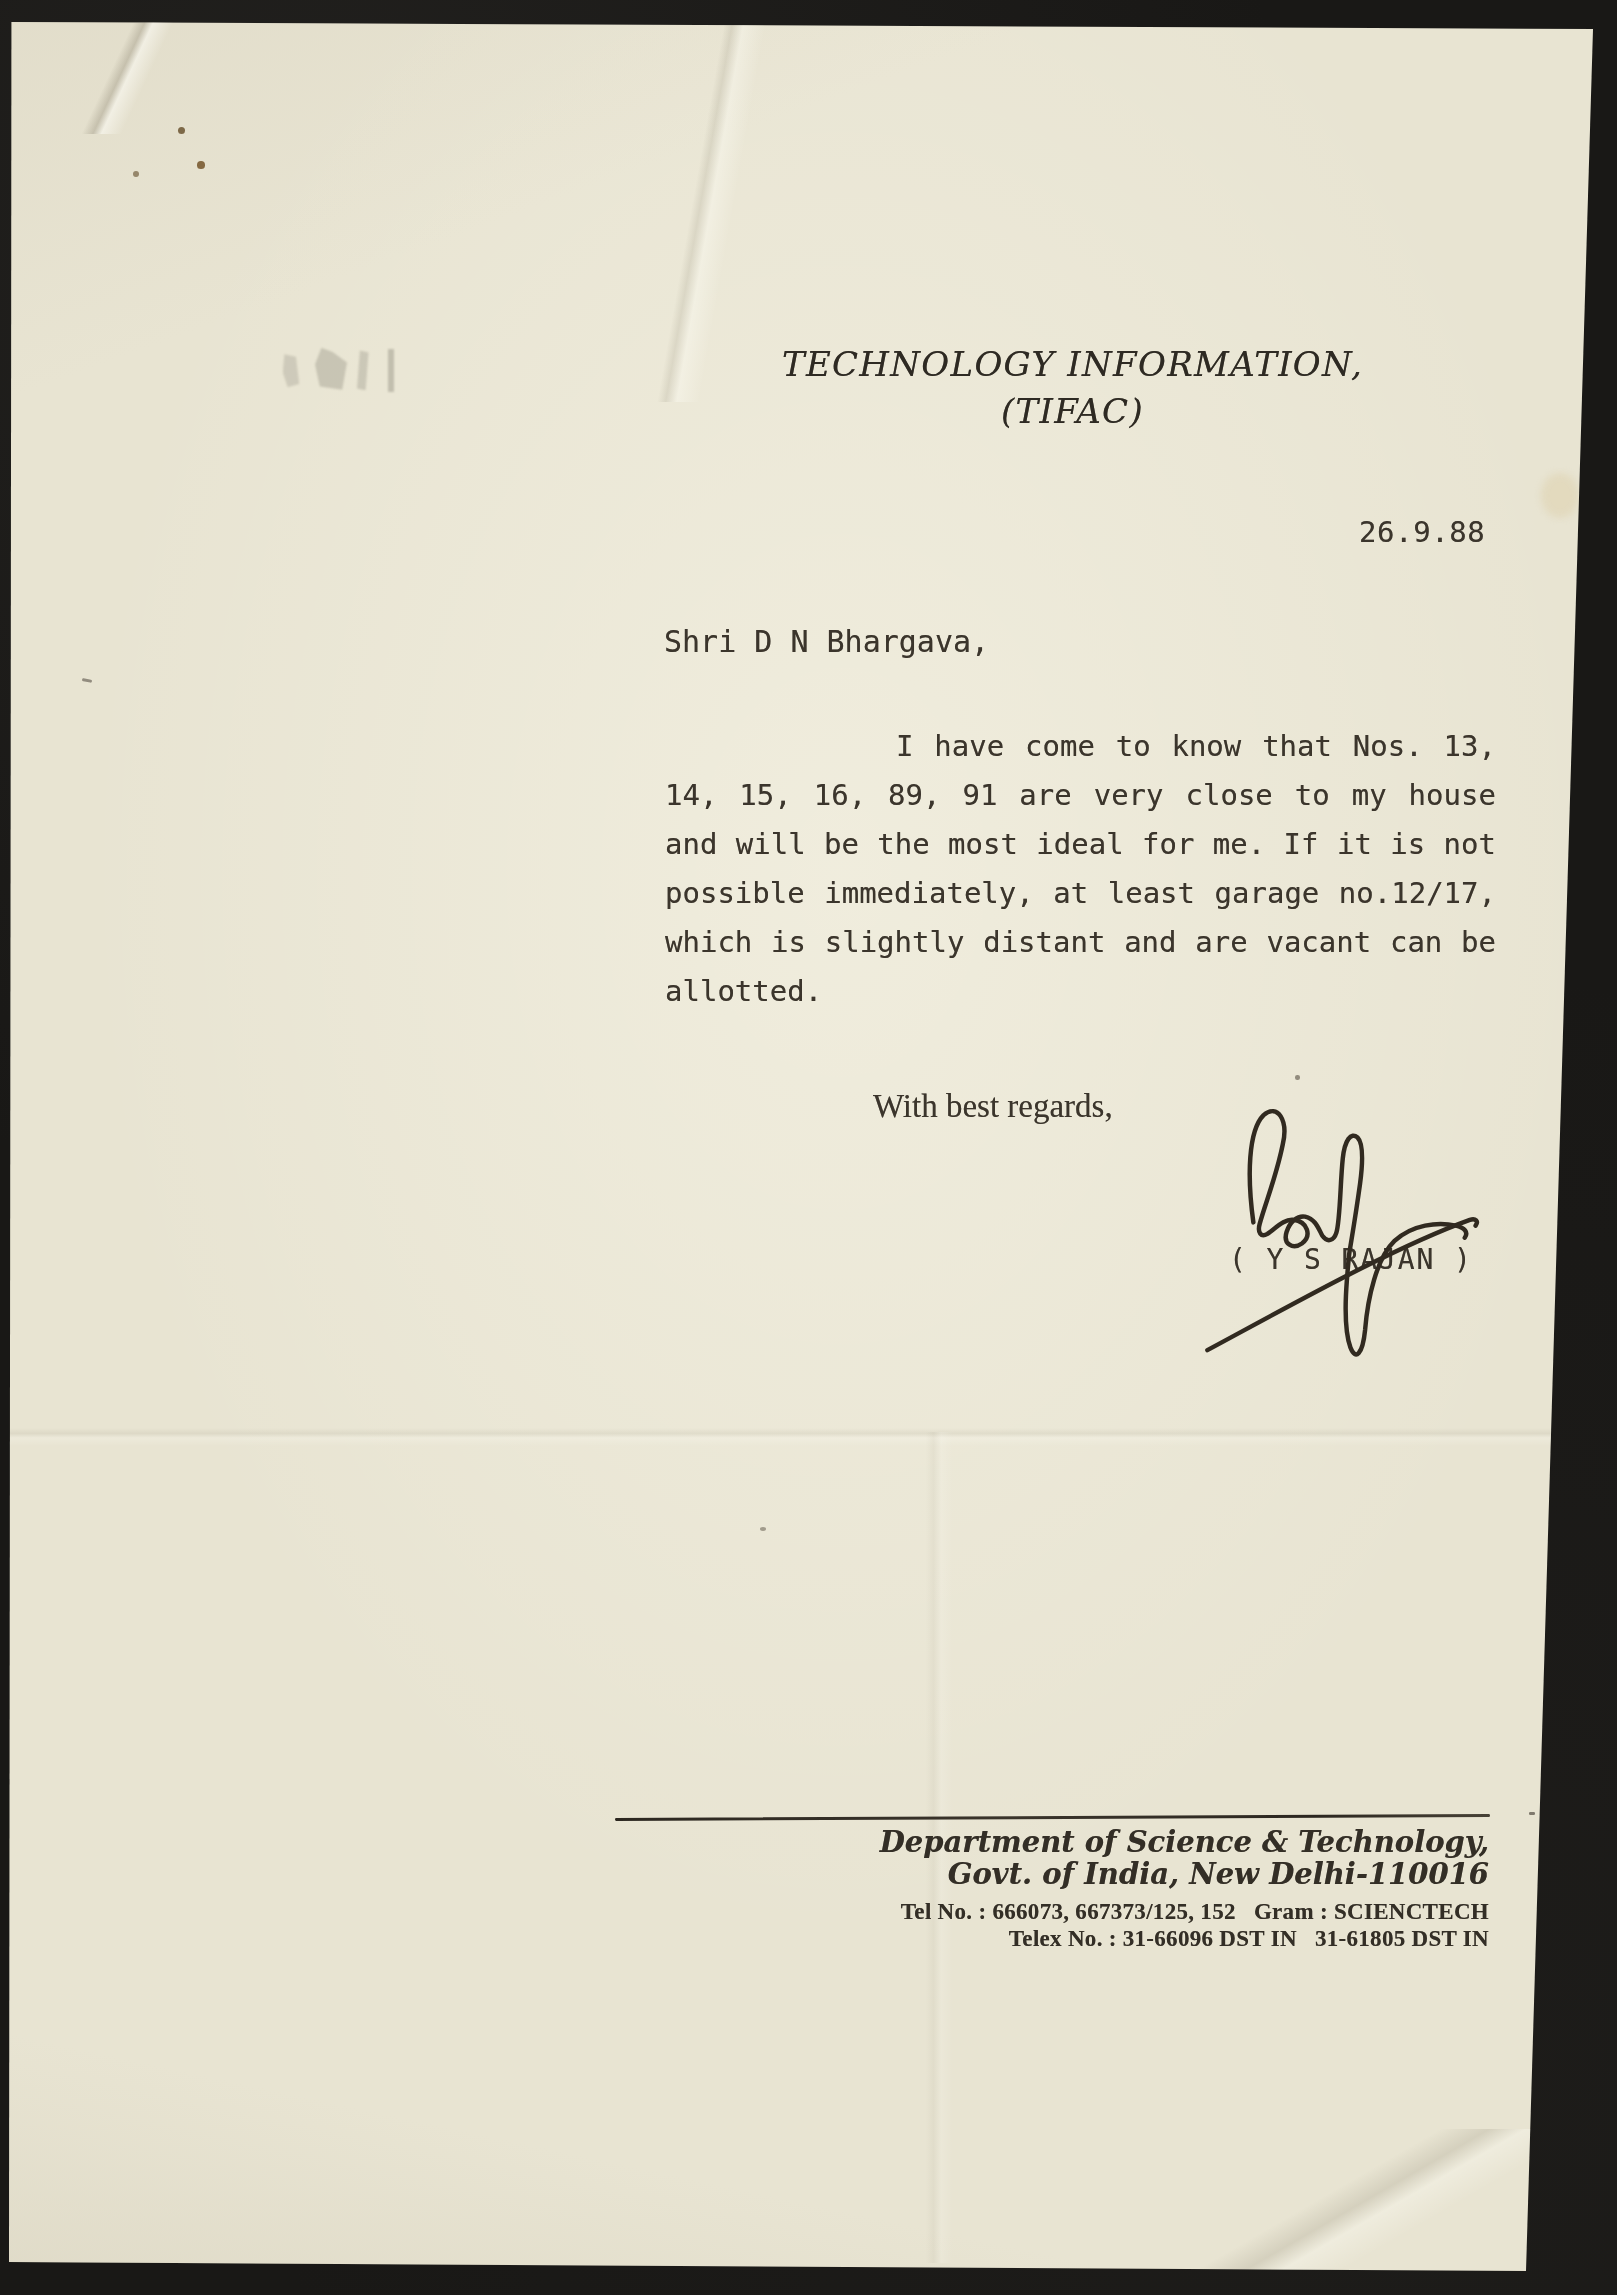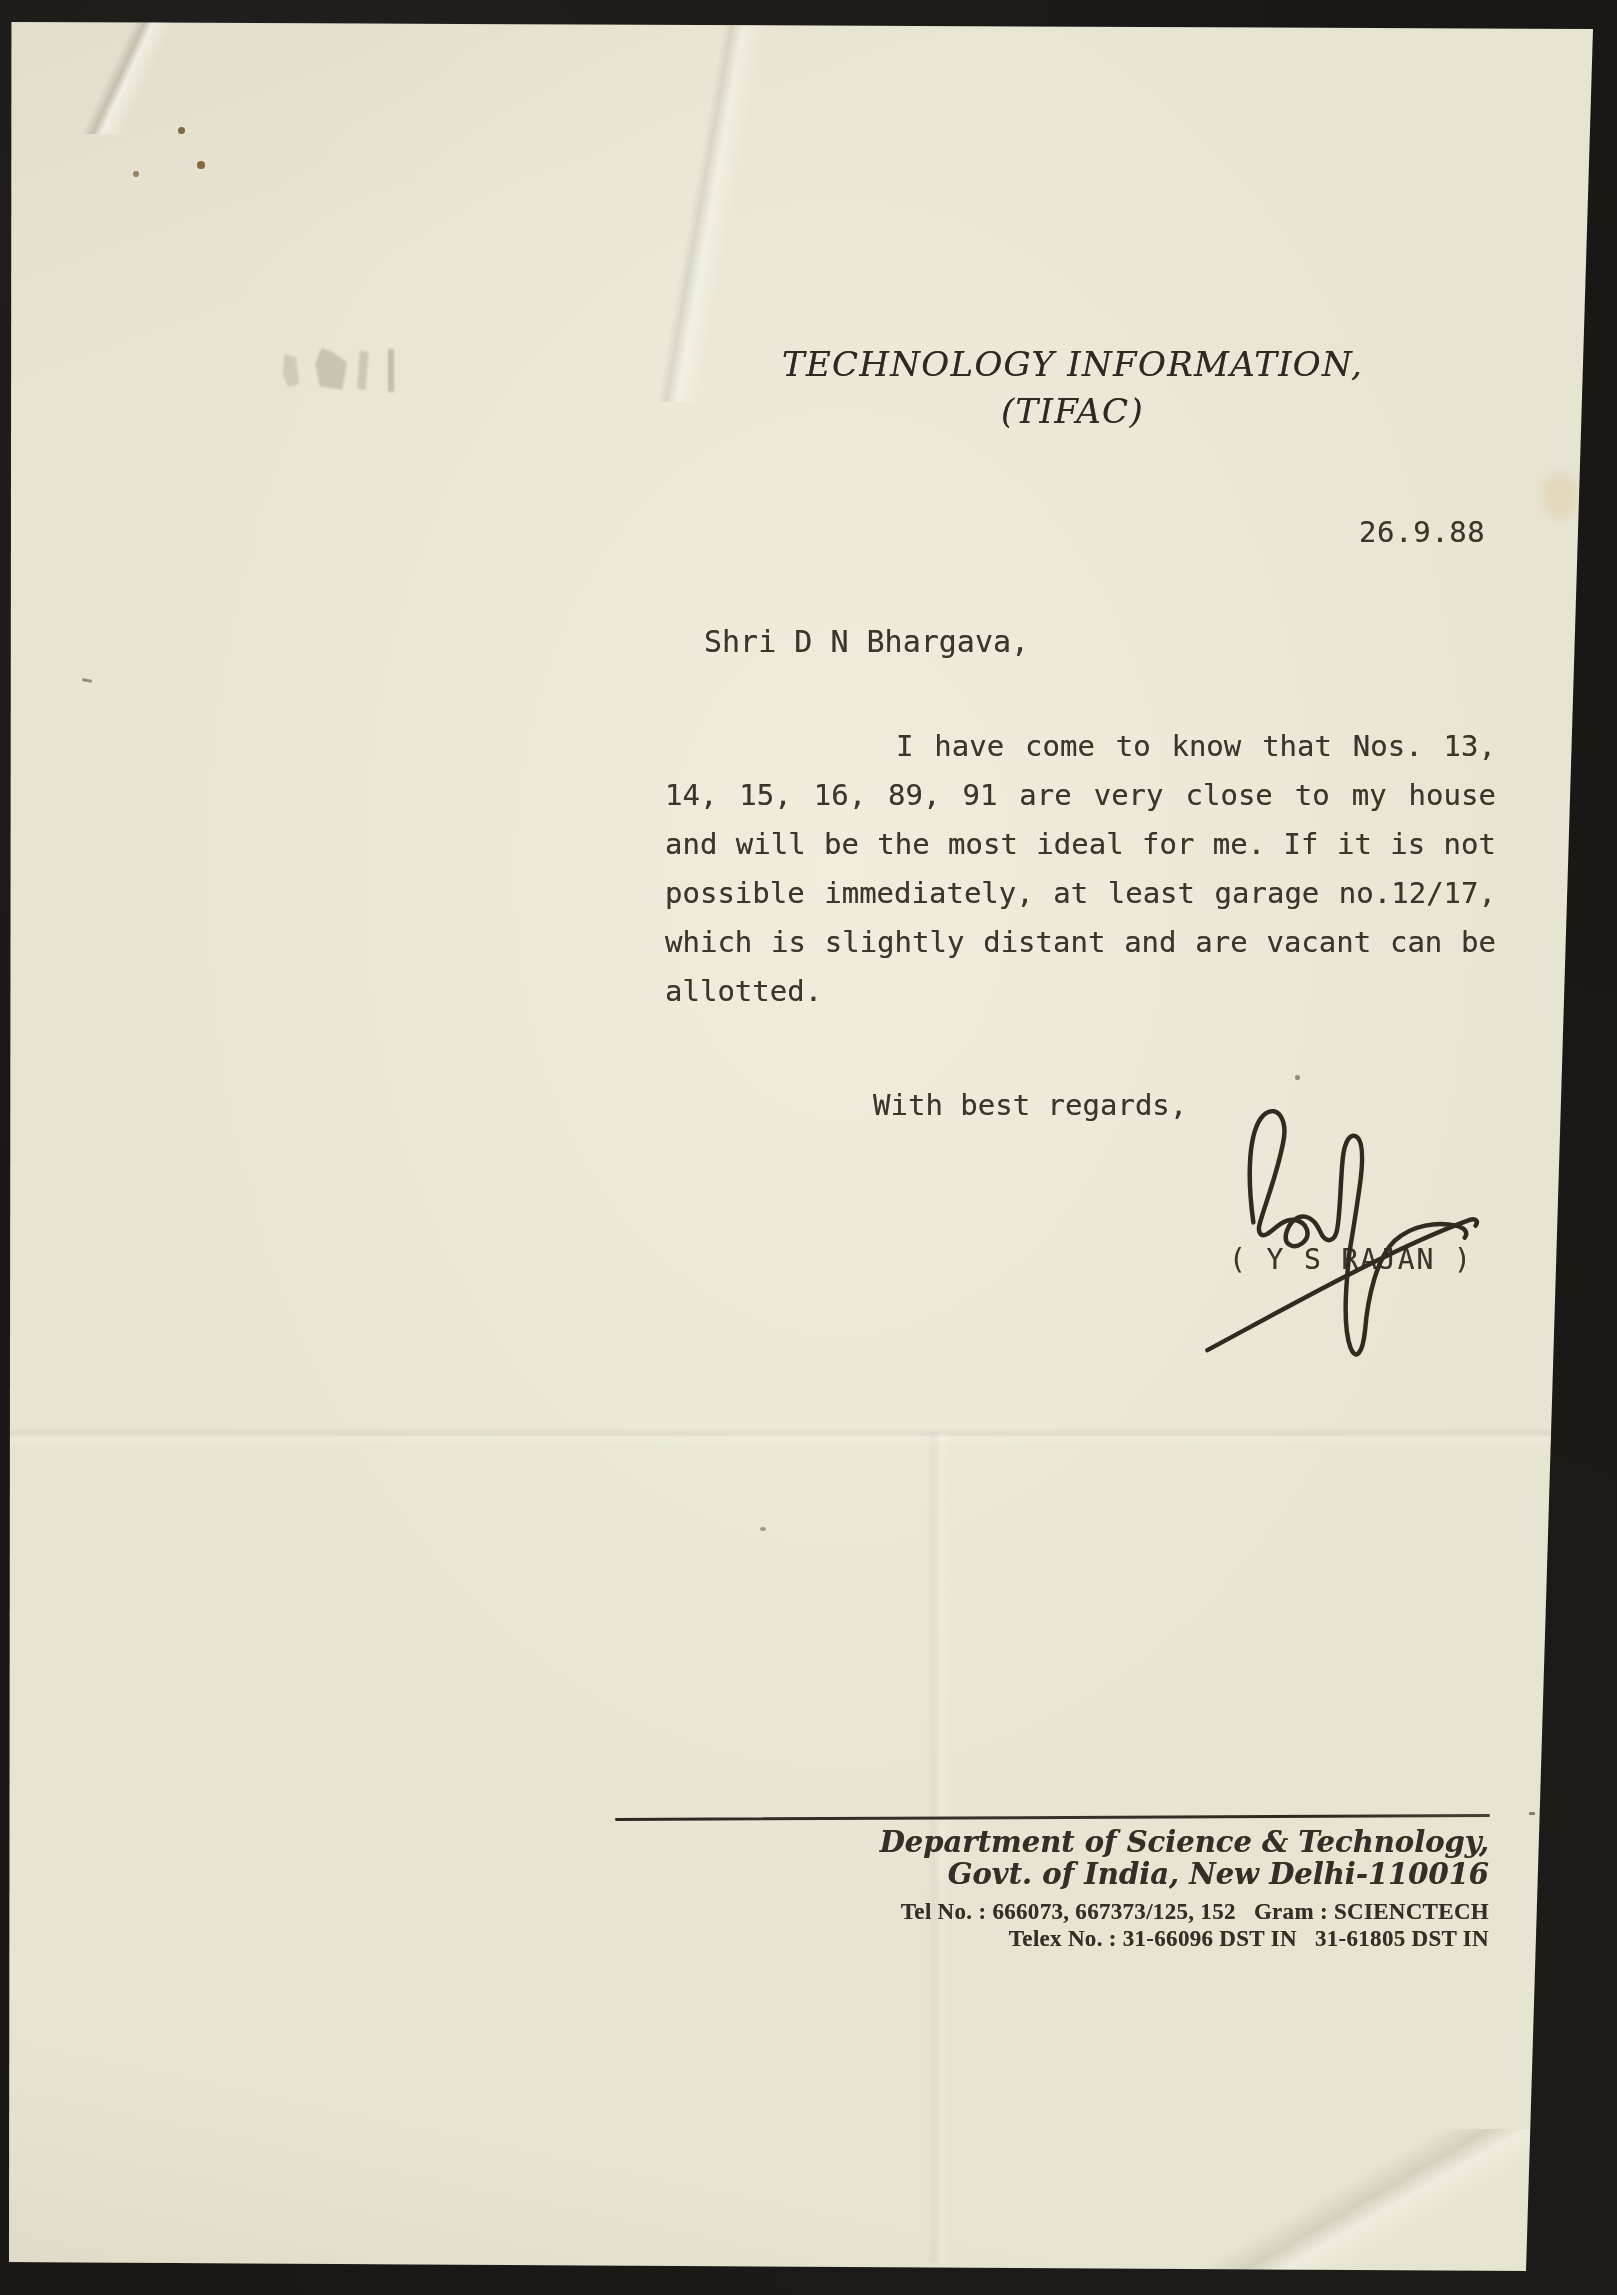"Shri D N Bhargava," #salutation { margin-left: 40px -> none }
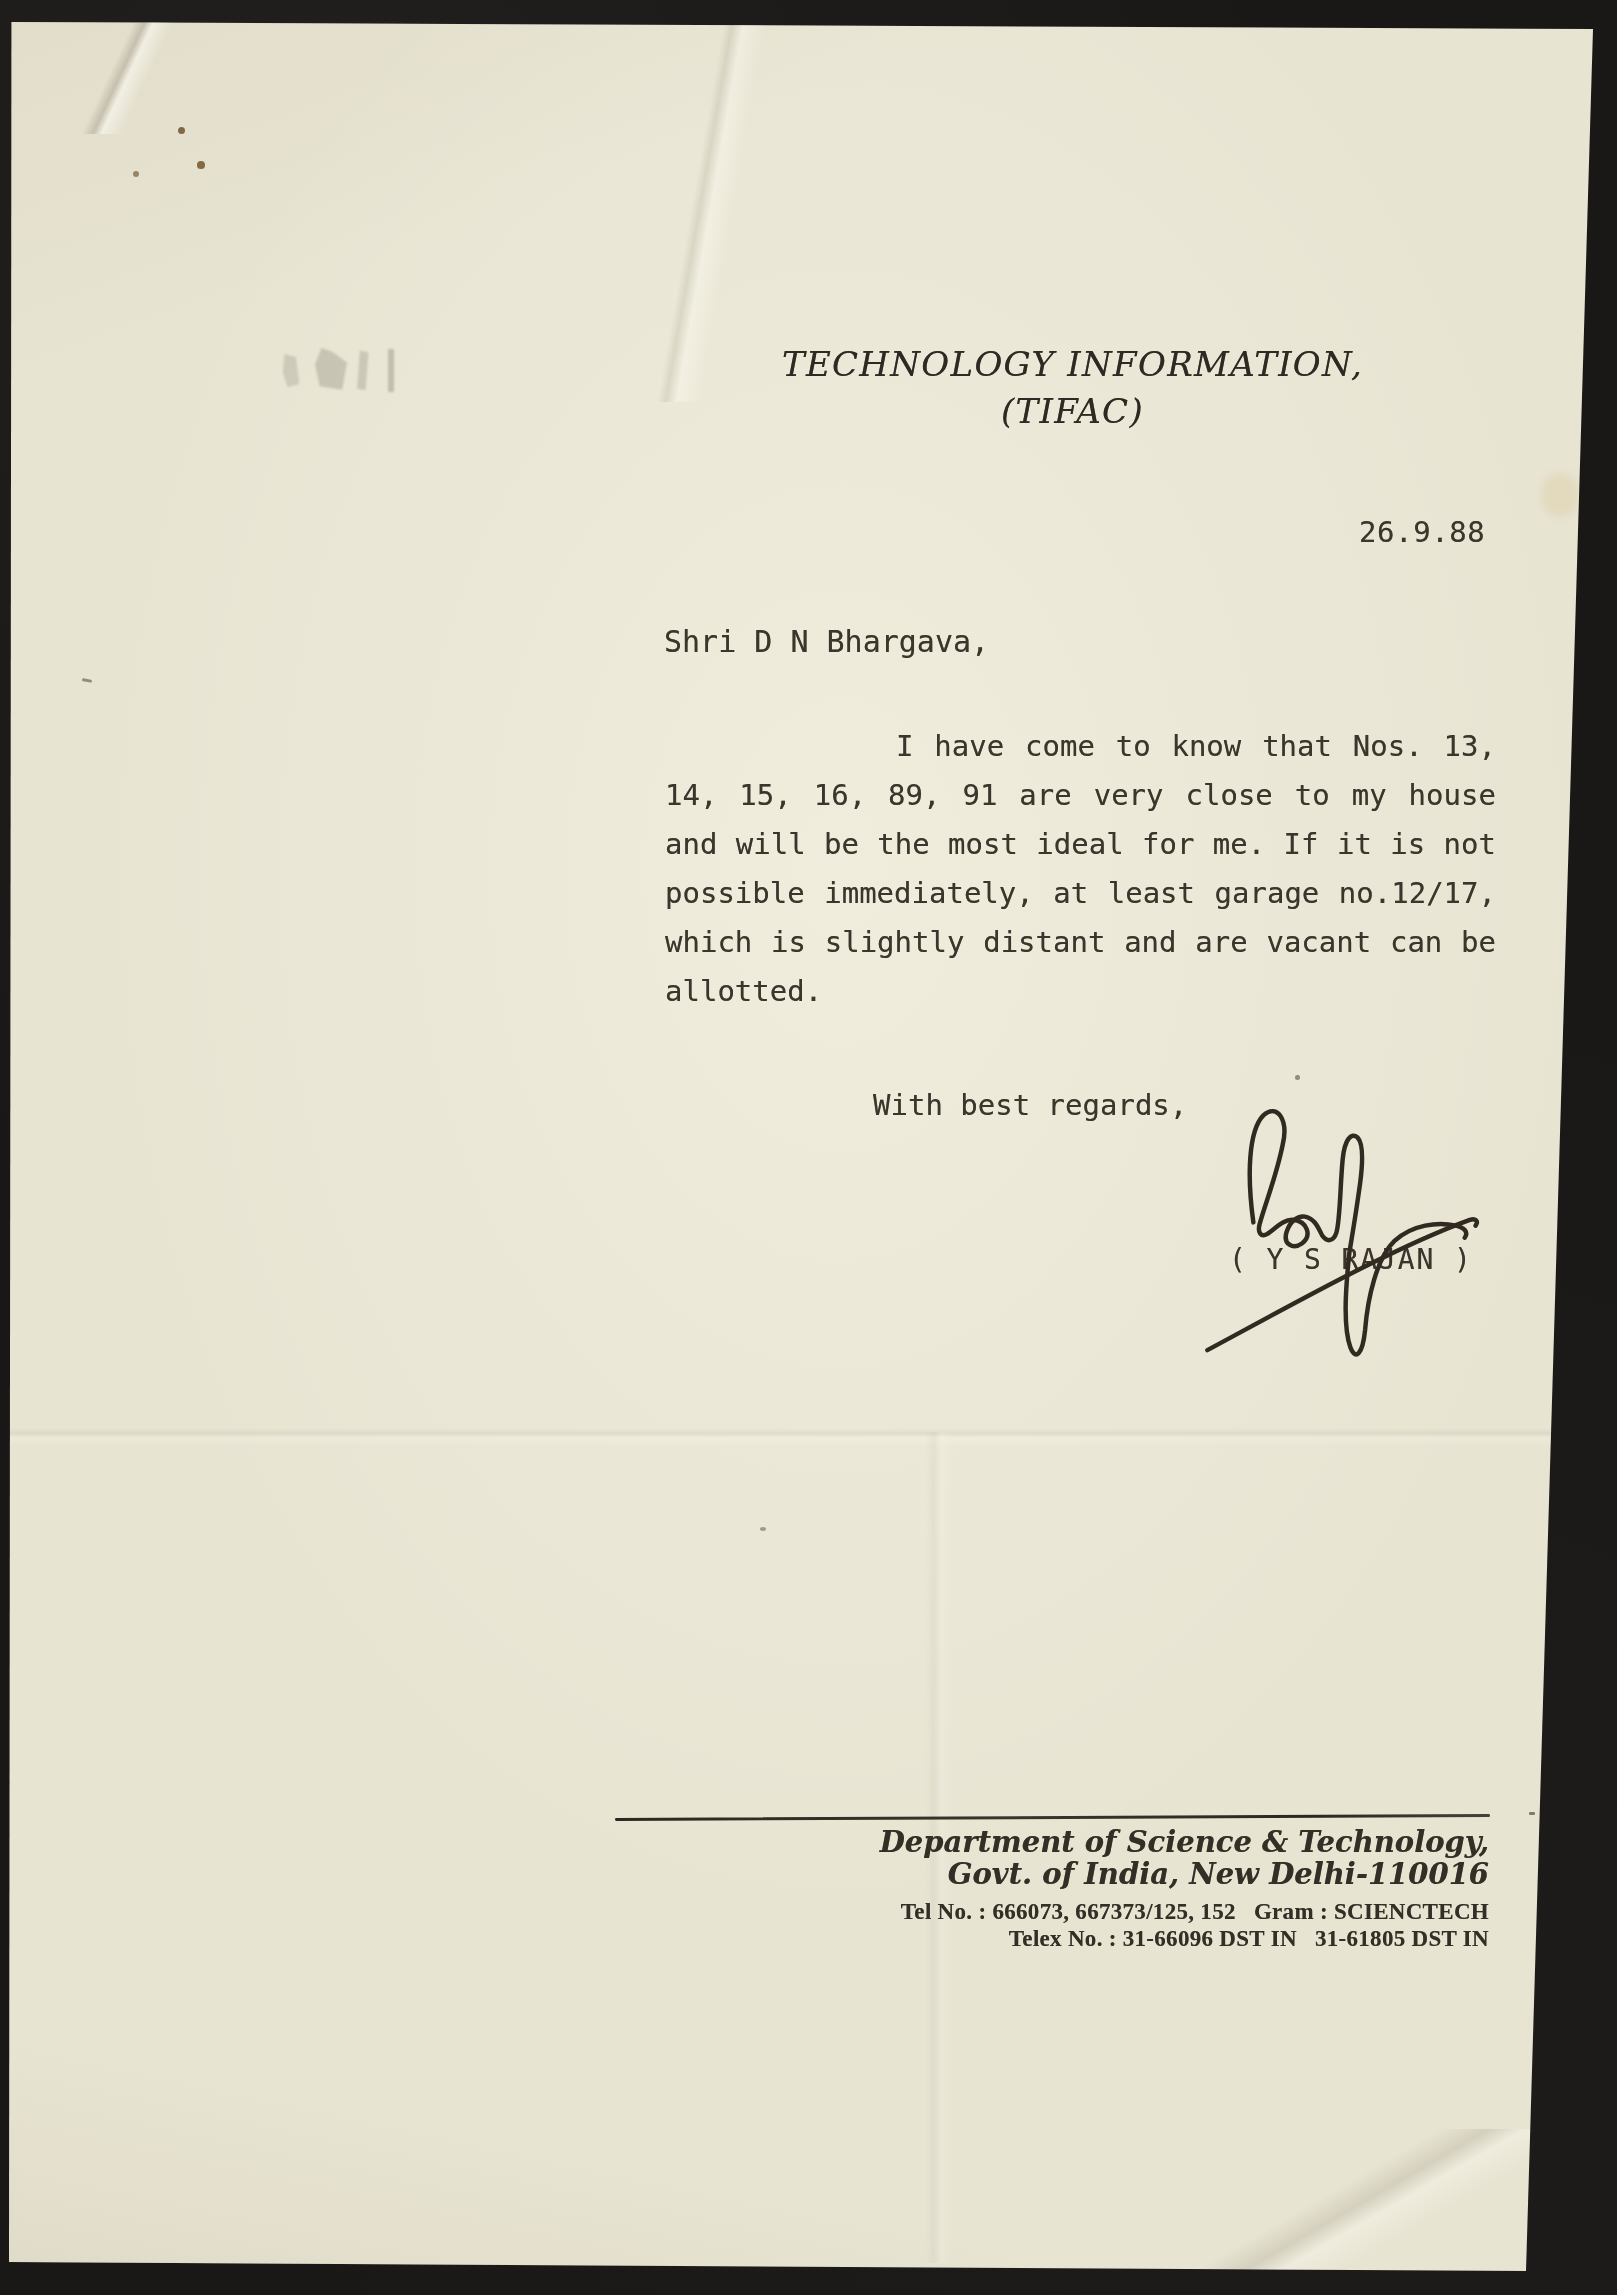"With best regards," #closing { font-family: none -> Liberation Serif, serif; font-size: 29px -> 33px }
